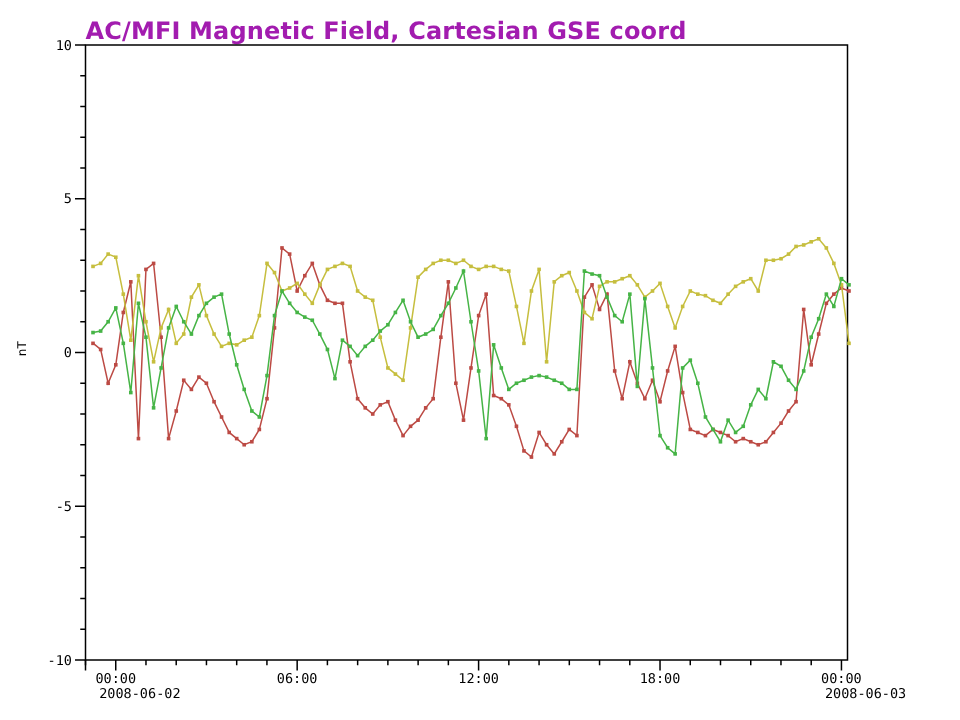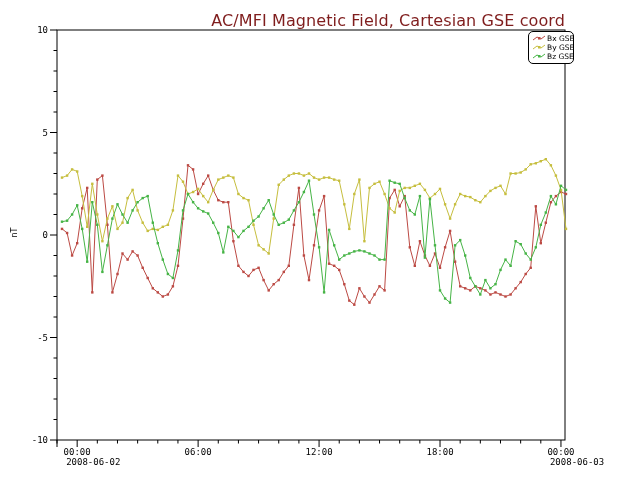"AC/MFI Magnetic Field, Cartesian GSE" #chart-title { color: #7f1d1d -> #a21caf; font-weight: 400 -> 700; text-align: right -> left }
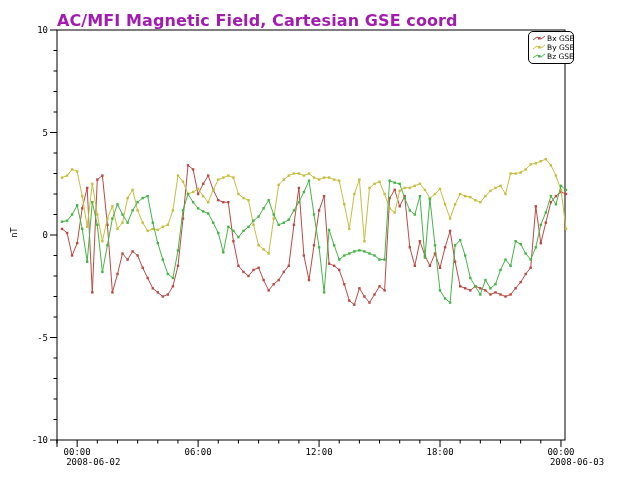"Bx GSE" div { html: <div> <div> <svg> <polyline></polyline> <rect></rect> </svg> <span>Bx GSE</span> </div> <div> <svg> <polyline></polyline> <rect></rect> </svg> <span>By GSE</span> </div> <div> <svg> <polyline></polyline> <rect></rect> </svg> <span>Bz GSE</span> </div> </div> -> none }
